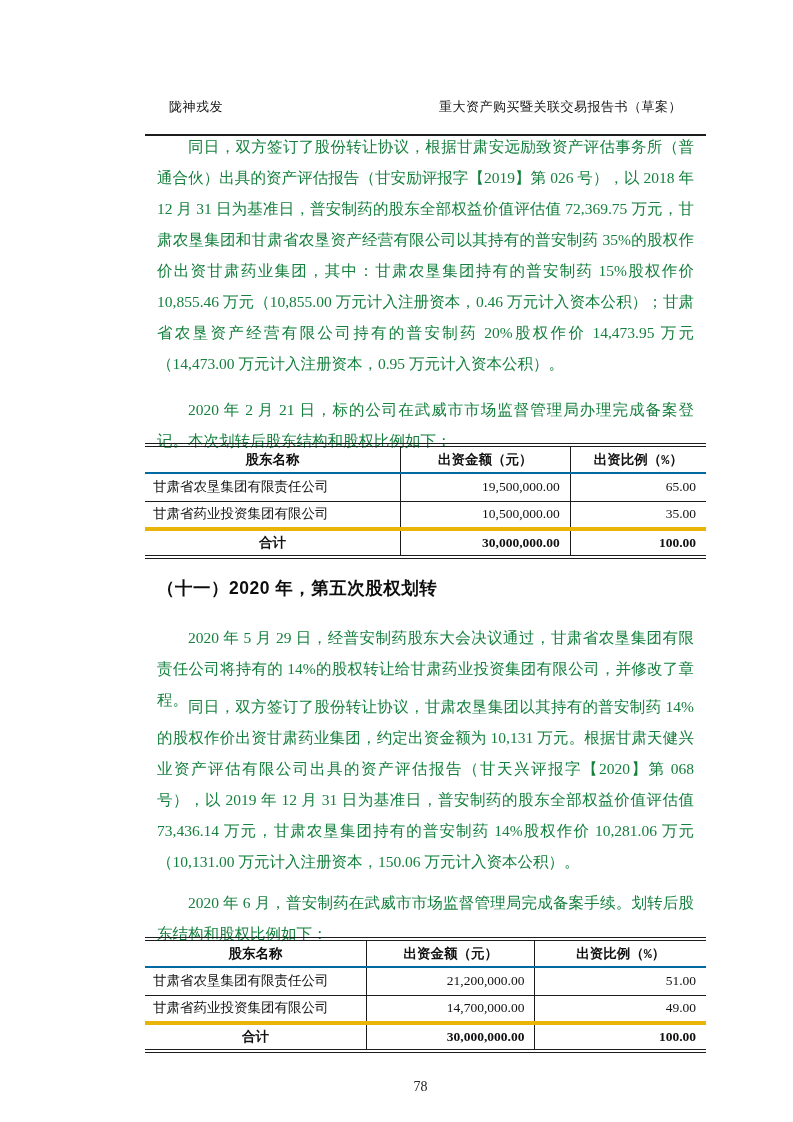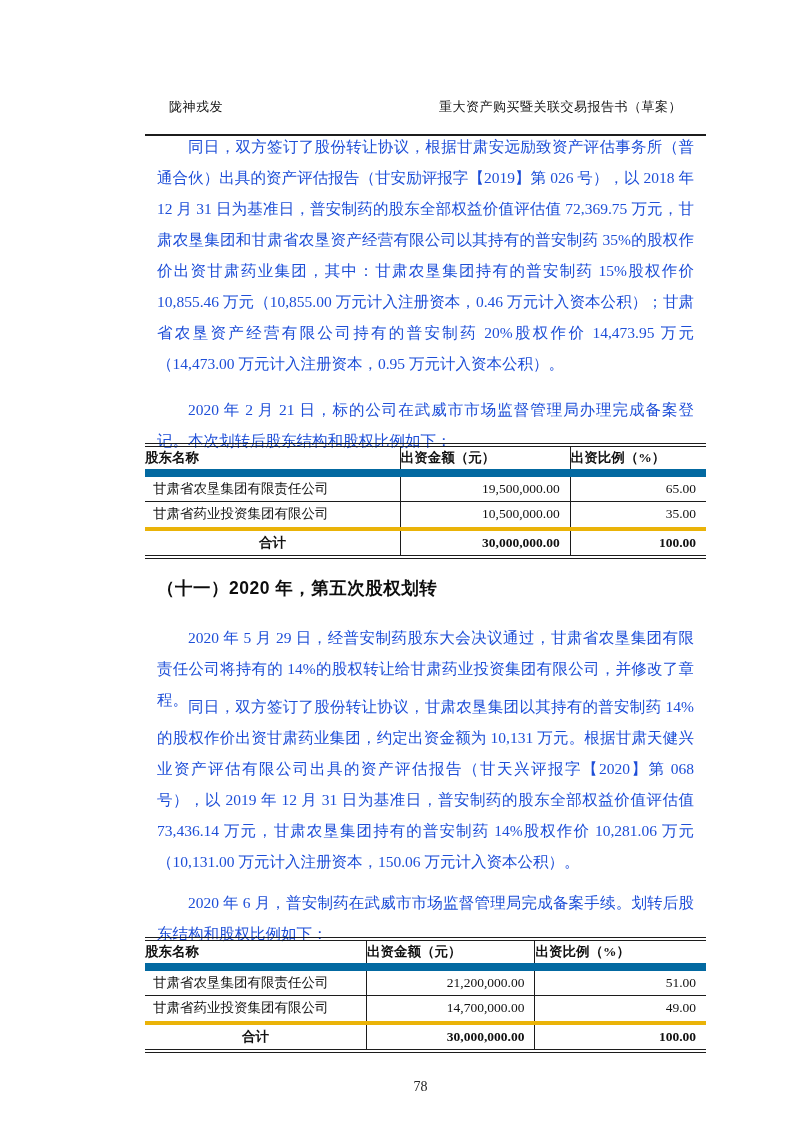"同日，双方签订了股份转让协议，根据甘肃安远励致资产评估事务所（普通合伙）出具的资" .para { color: #1d4ed8 -> #15803d }
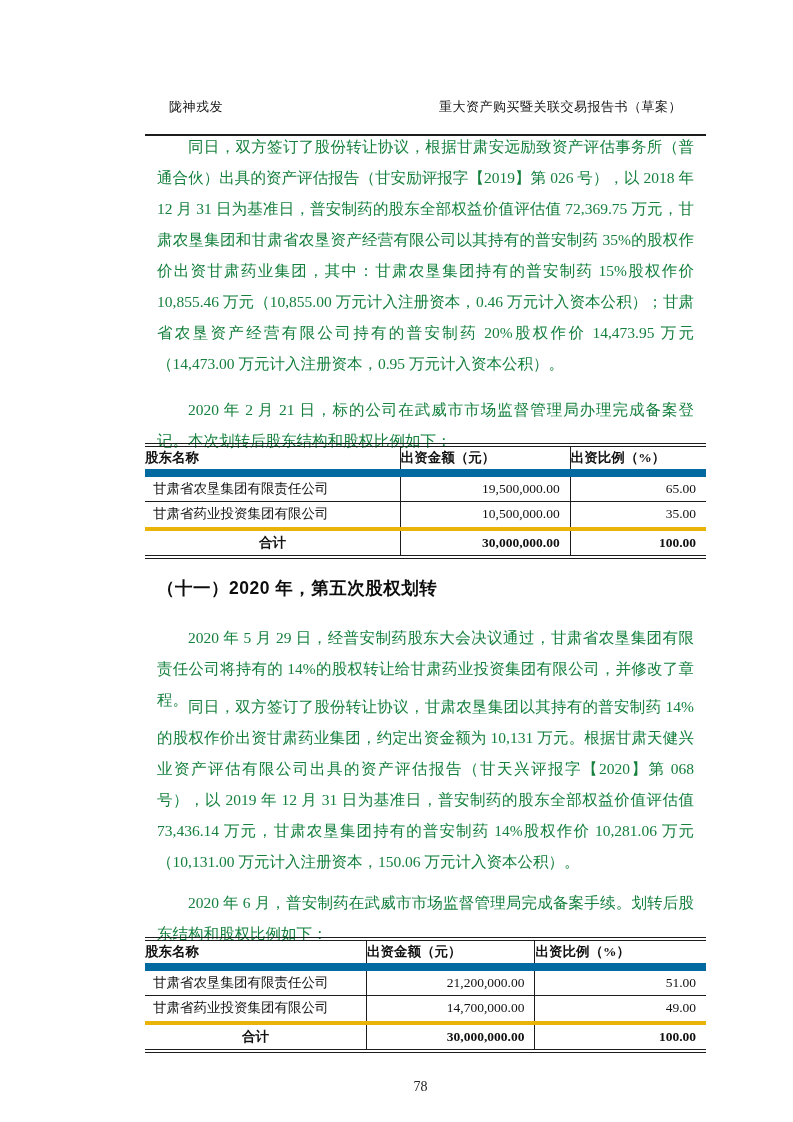"股东名称" .doc-table th { border-bottom: 8px solid #0369a1 -> 2px solid #0369a1; font-family: Liberation Serif, serif -> Liberation Mono, monospace; text-align: left -> center }
